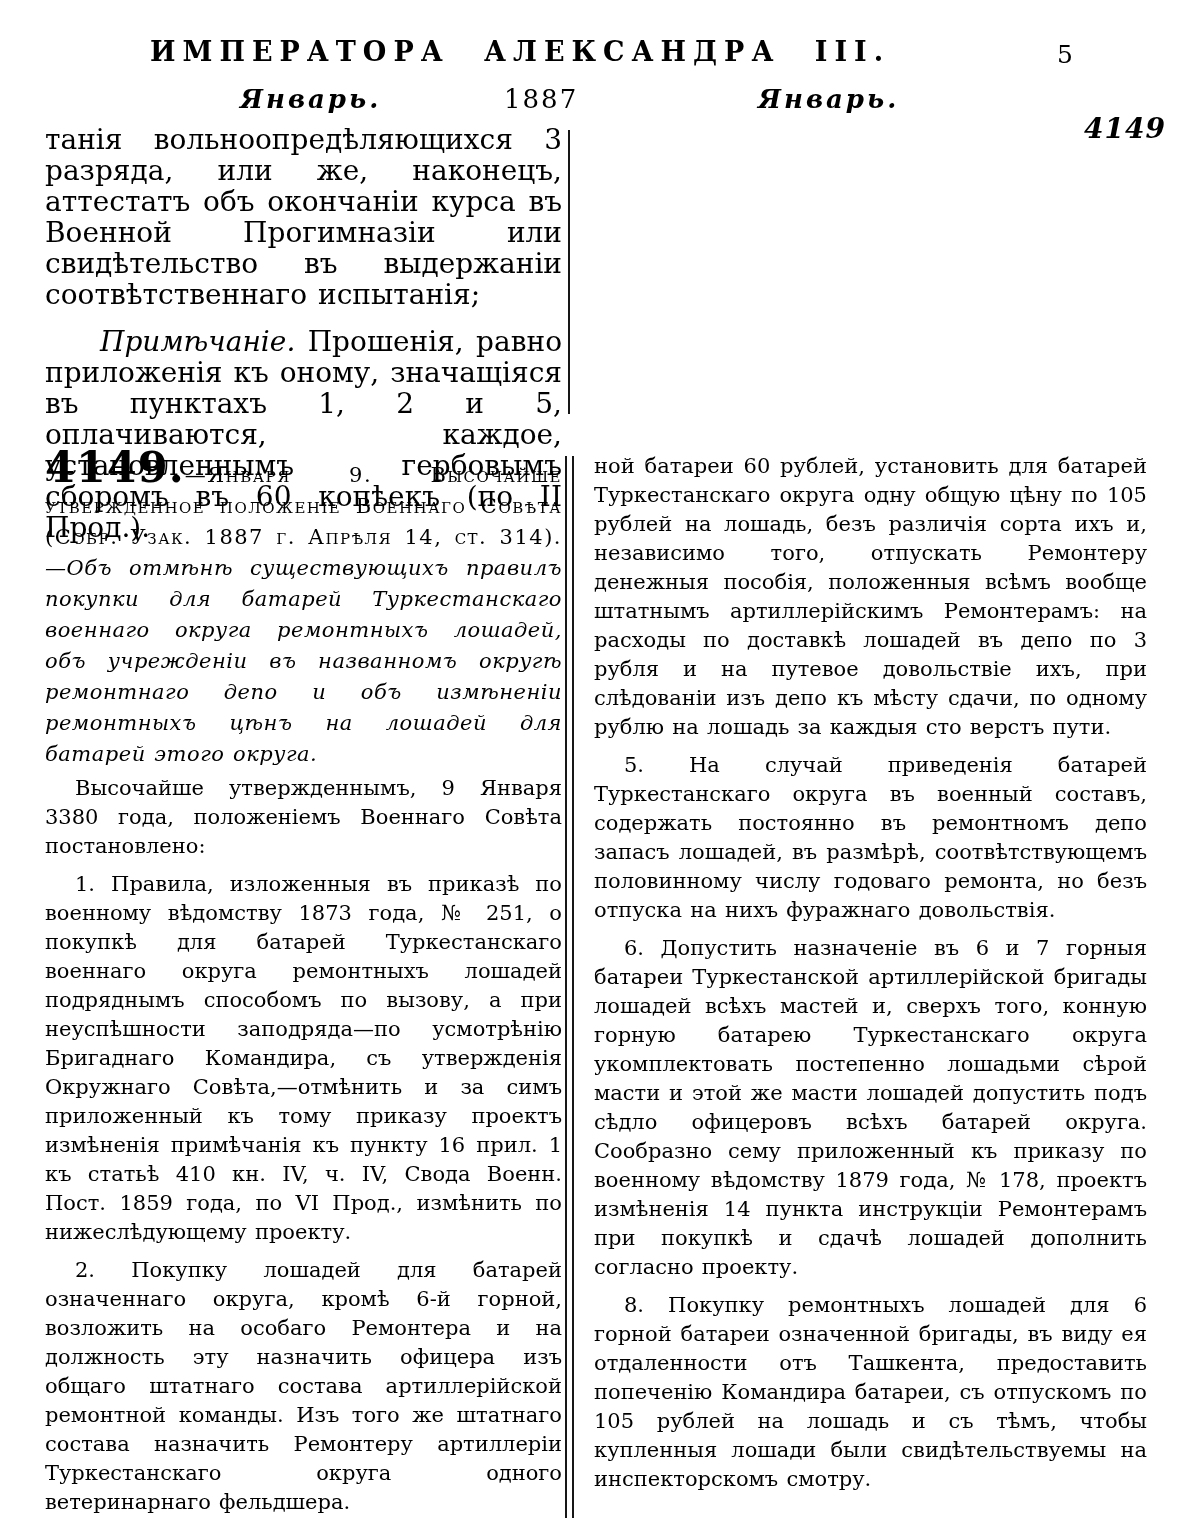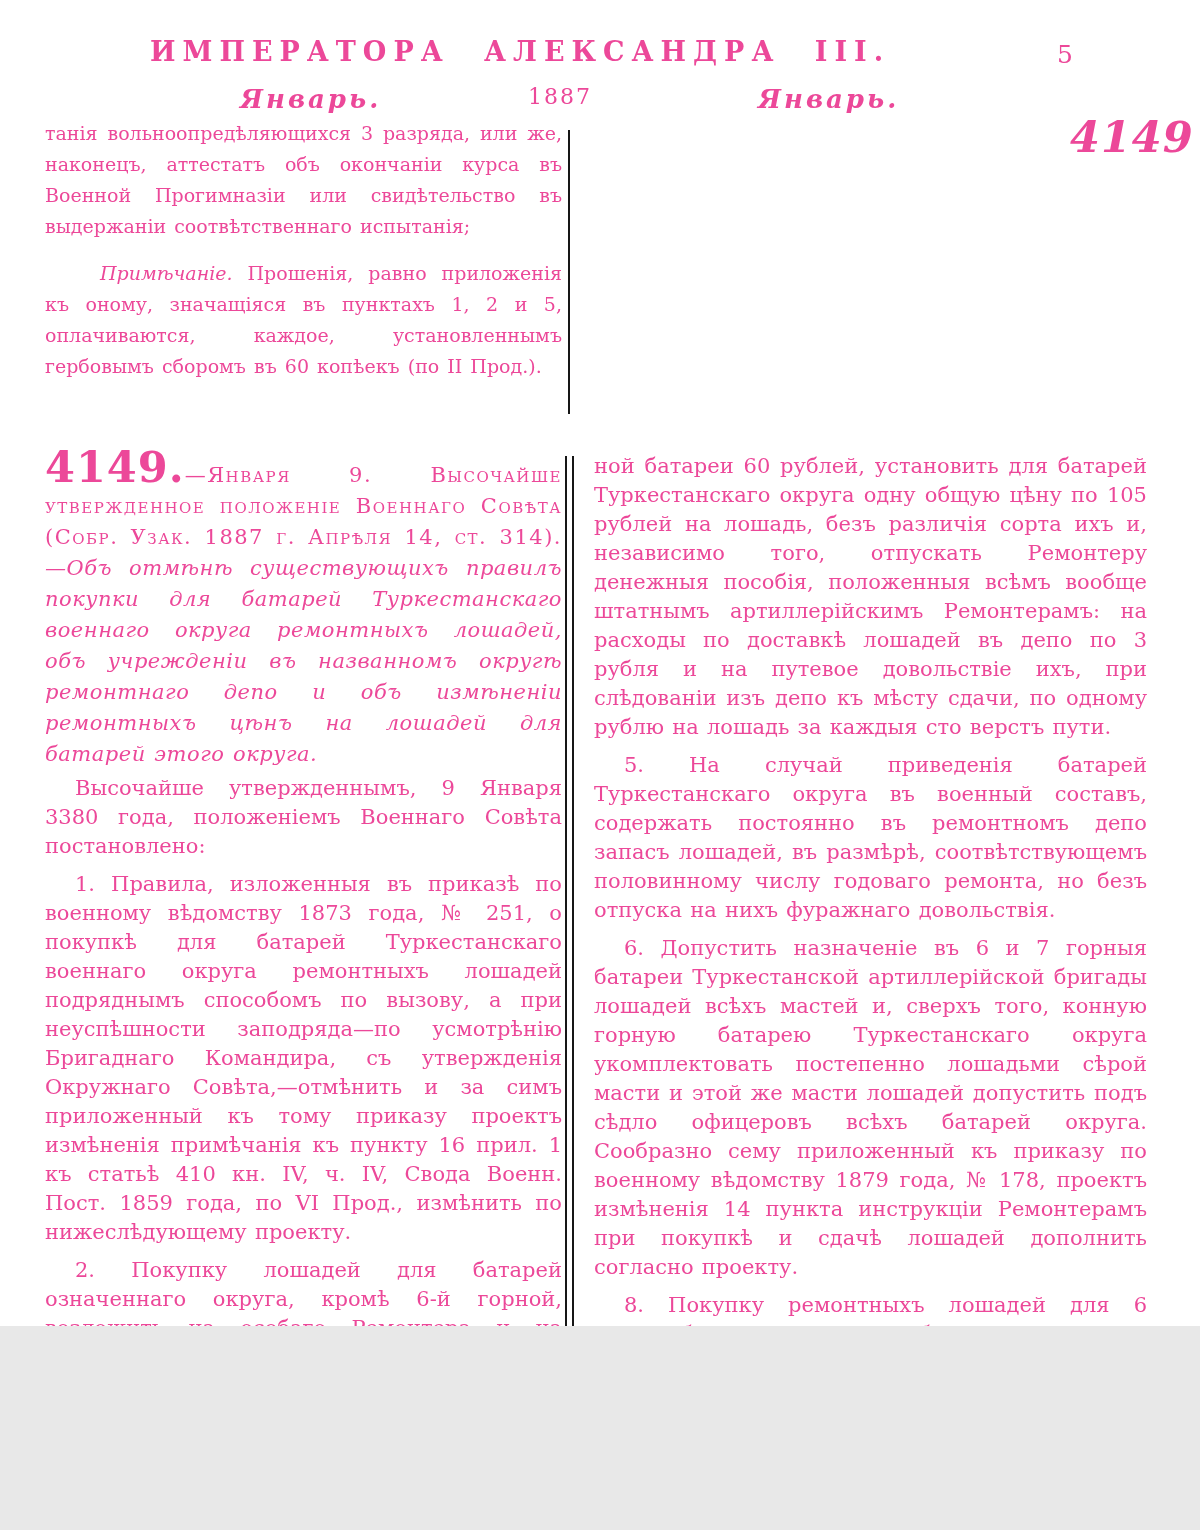"ИМПЕРАТОРА АЛЕКСАНДРА III." .page { color: #ec4899 -> #000000; height: 1326px -> 1530px }
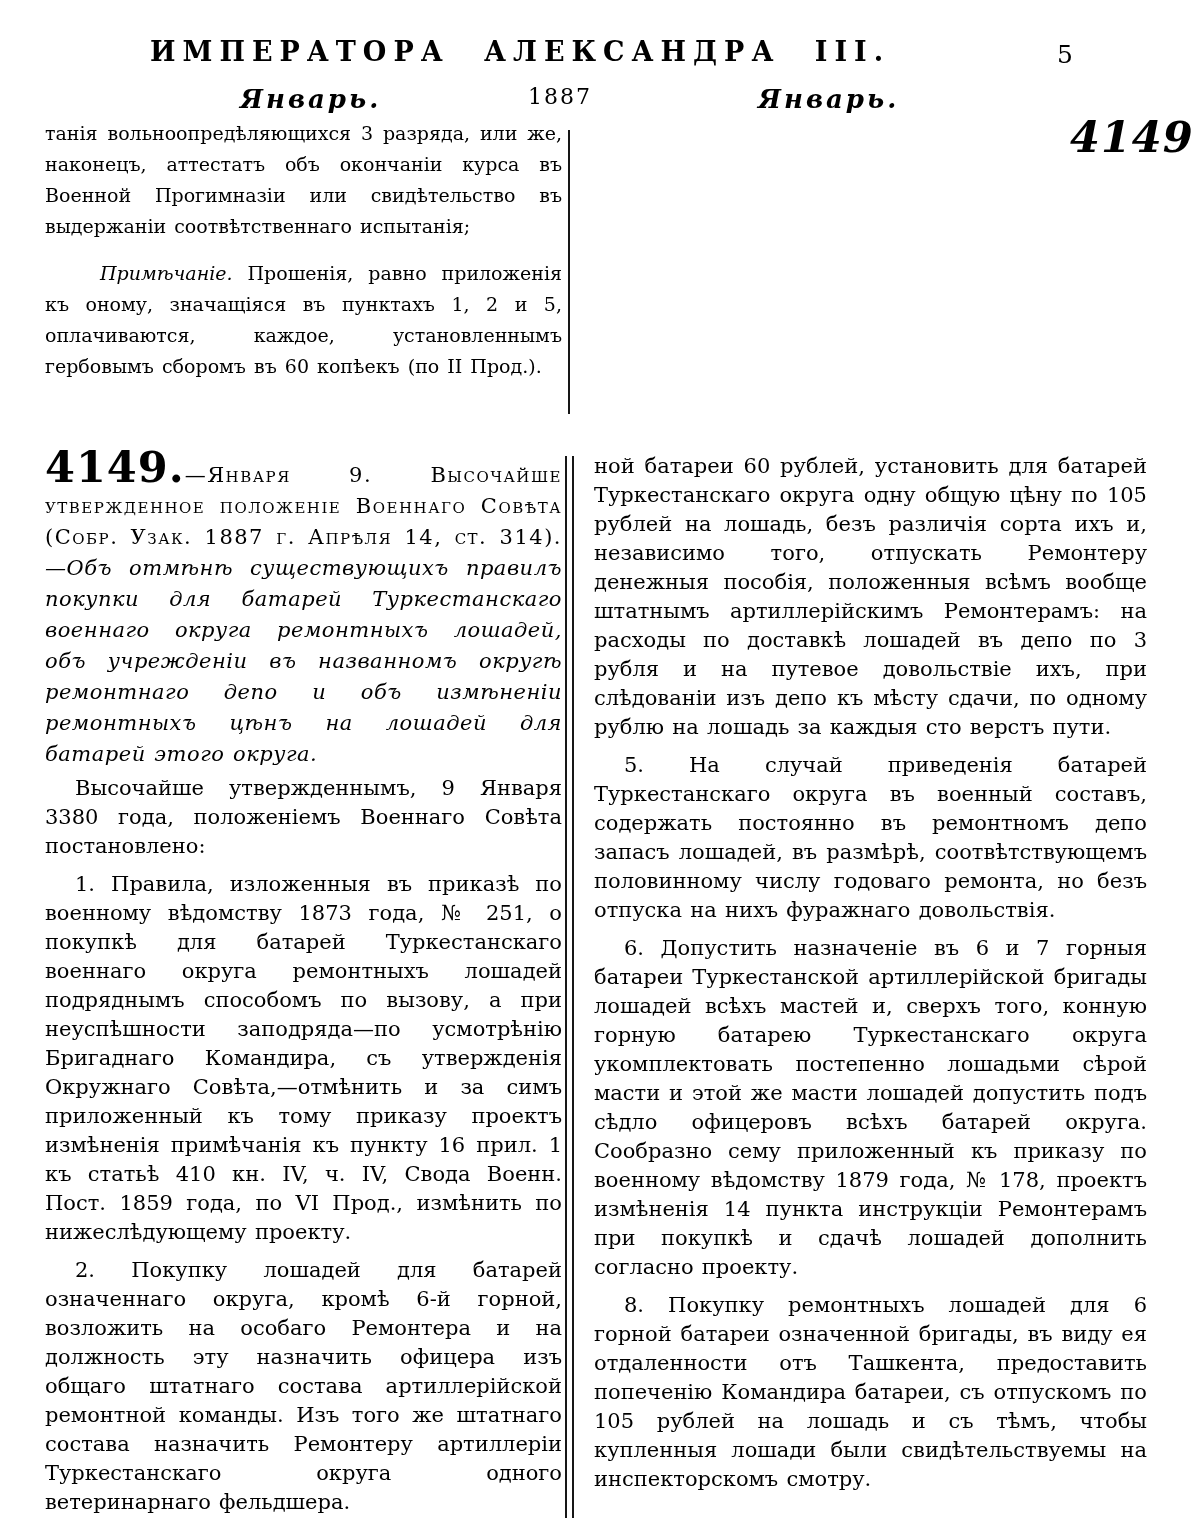"1887" .year-label { font-size: 22px -> 26px; left: 528px -> 504px }
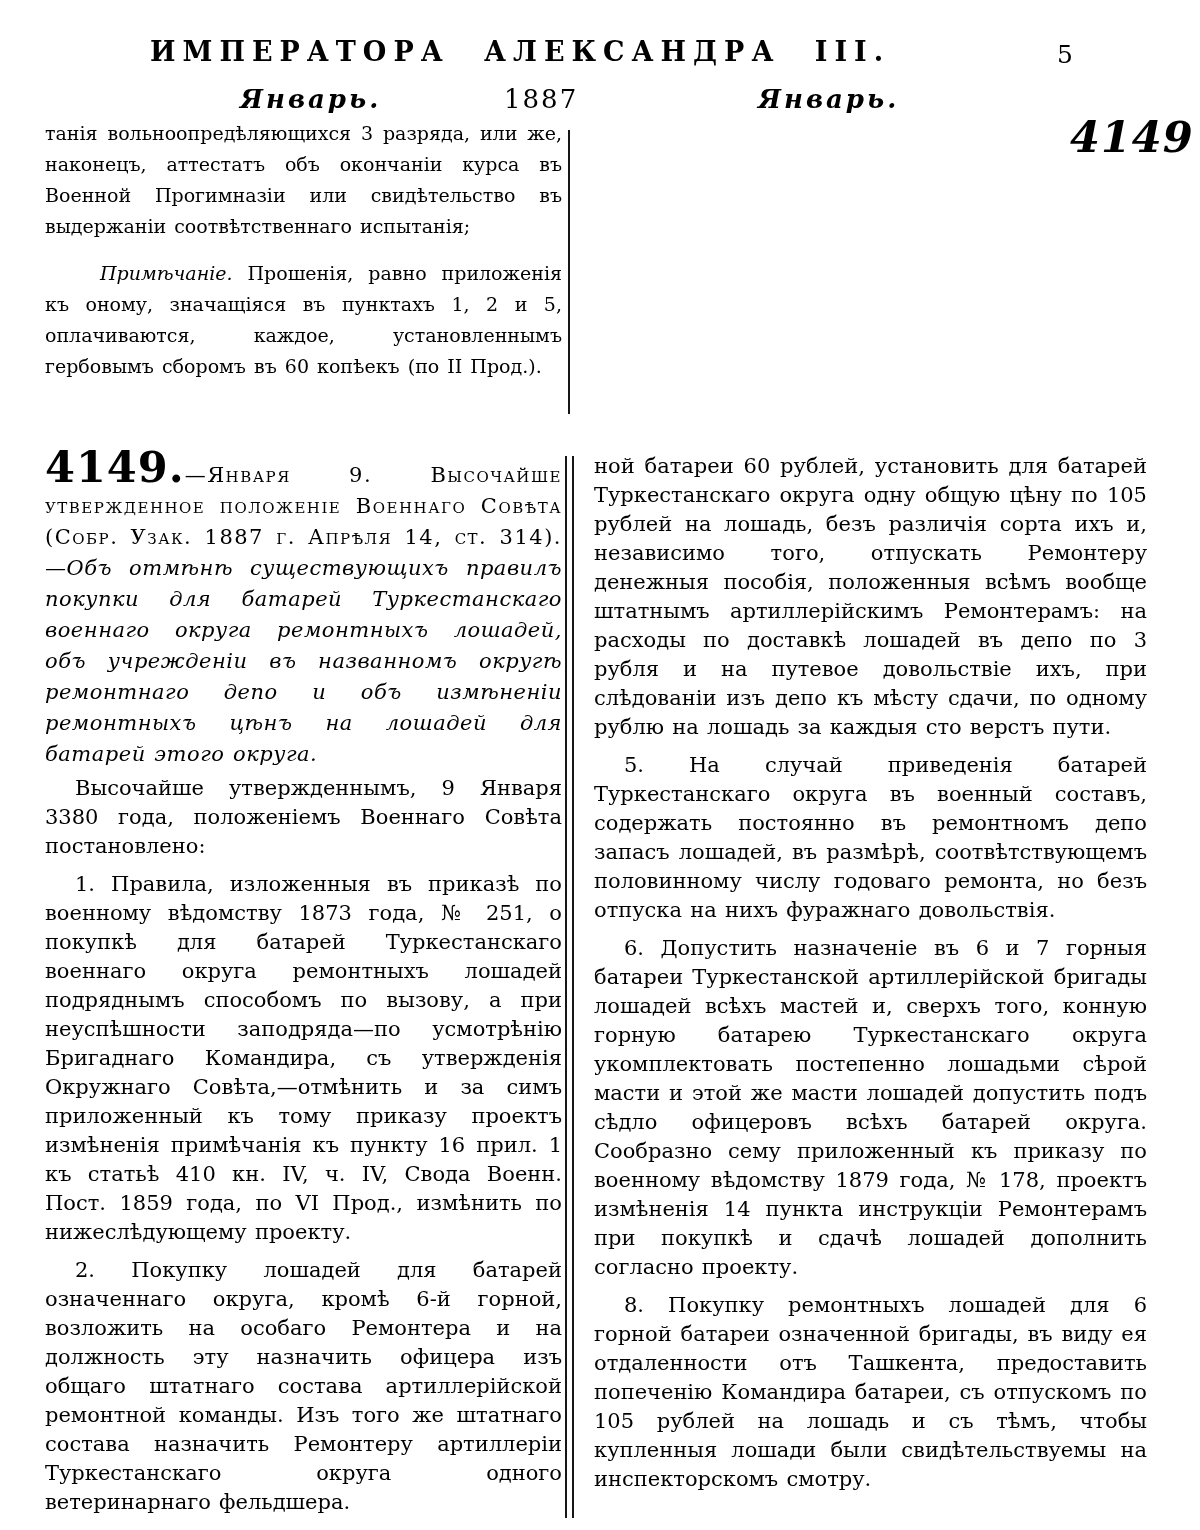"танія вольноопредѣляющихся 3 разряда," .col-left-top { font-size: 19px -> 28px; top: 118px -> 124px }
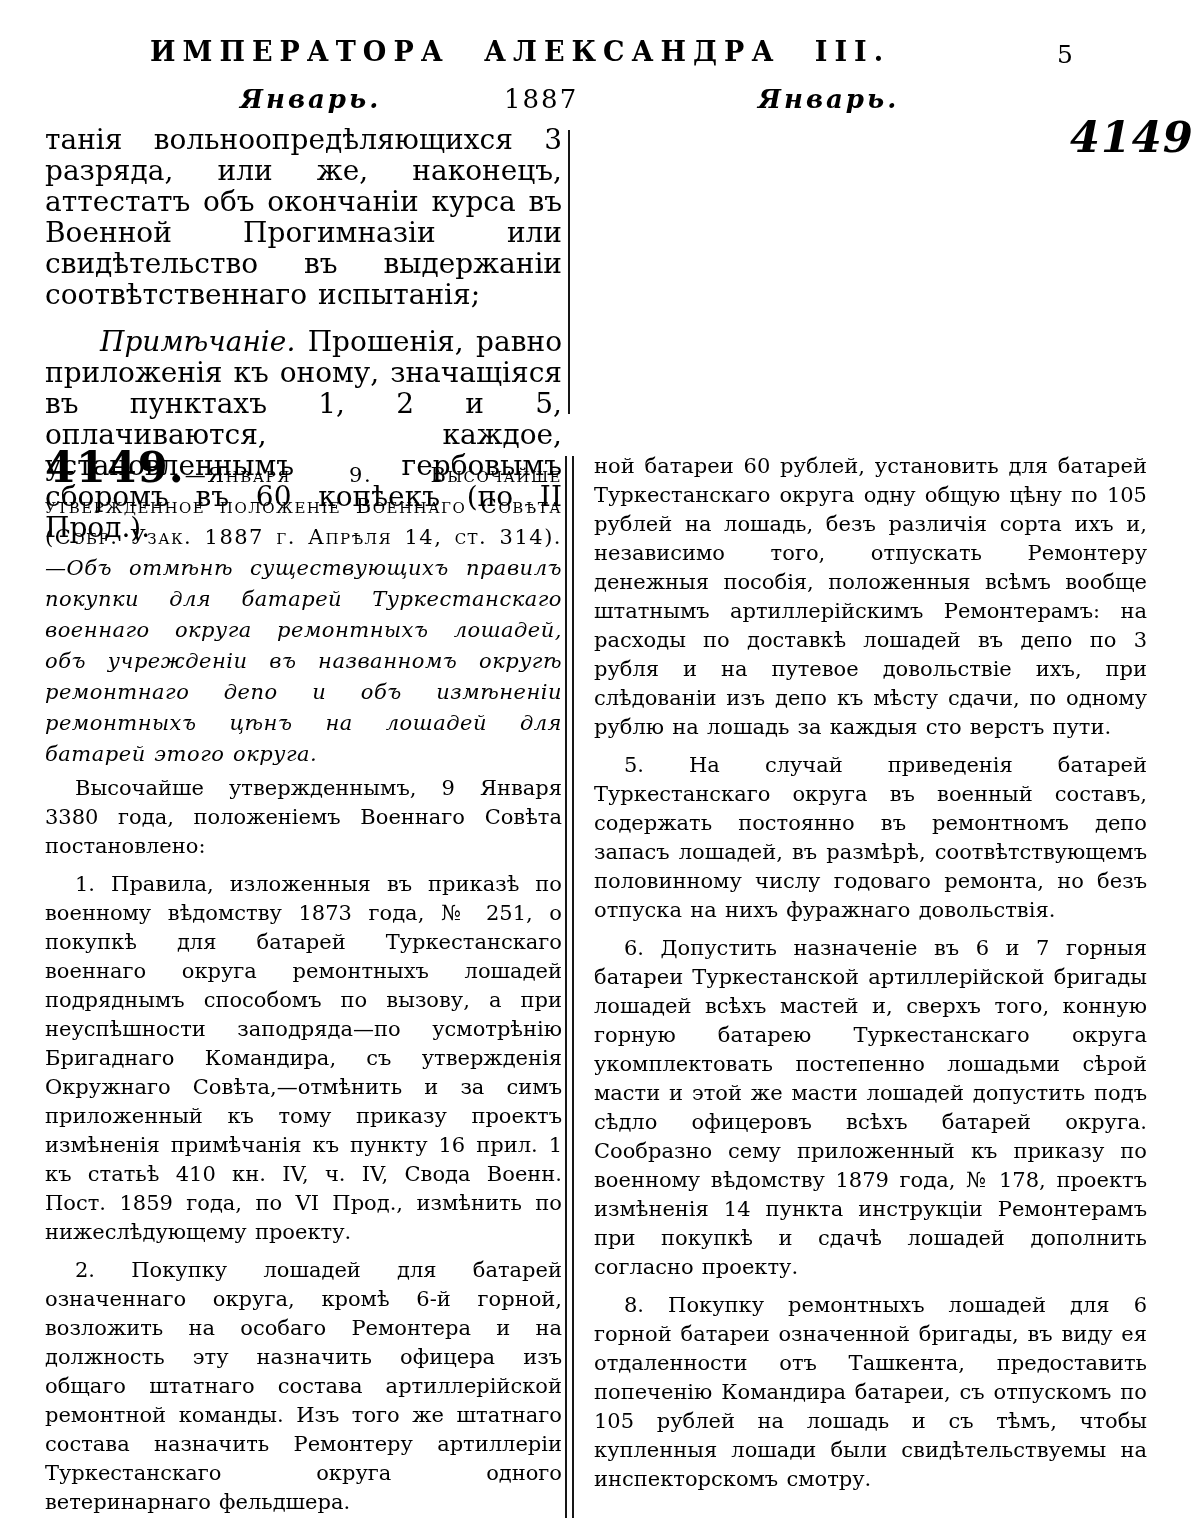"4149" .margin-article-number { font-size: 43px -> 28px; text-align: right -> center }
